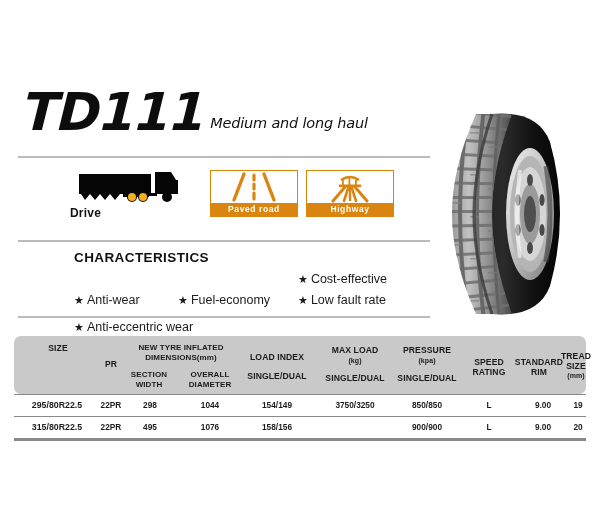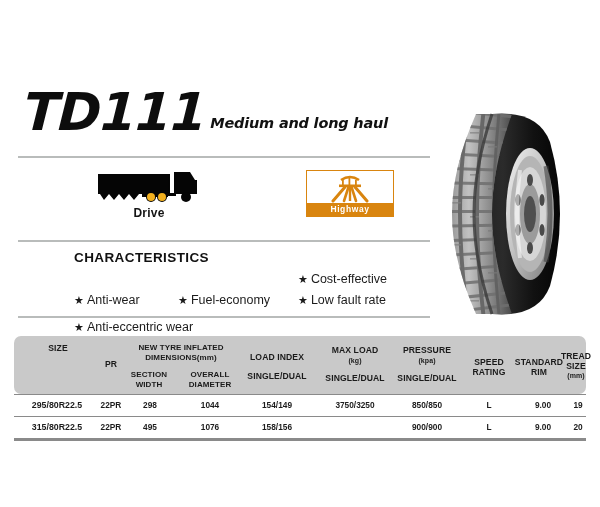"Medium and long haul" .brand-sub { font-weight: bold -> normal }
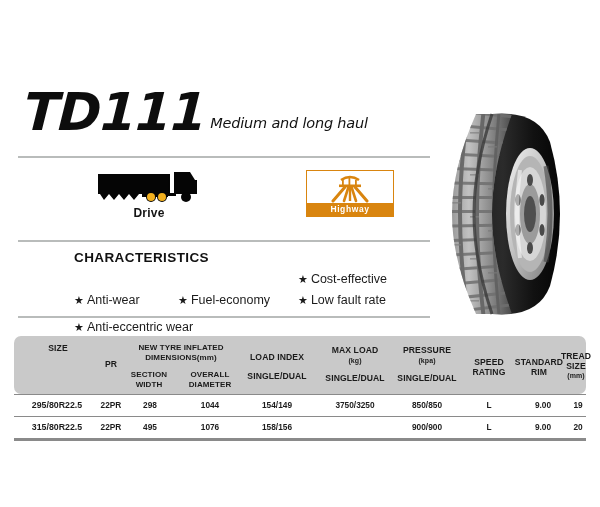"Drive" .truck-block { left: 71px -> 52px; text-align: center -> left }
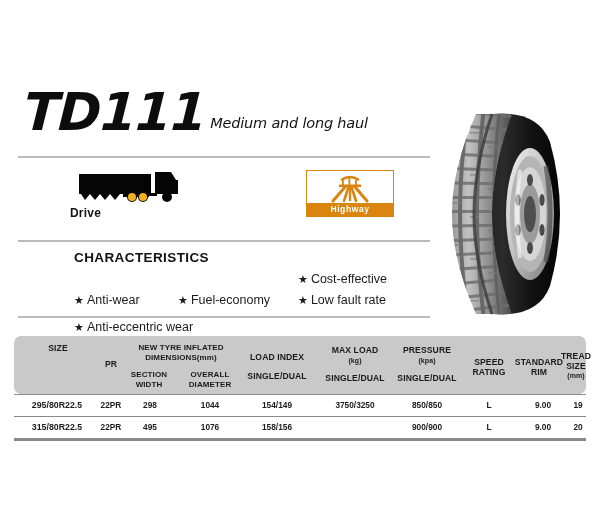"Paved road" div.badge { html: none -> <div> <div> <svg> <path></path> <path></path> <path></path> <path></path> <path></path> </svg> </div> <div>Paved road</div> </div> }
